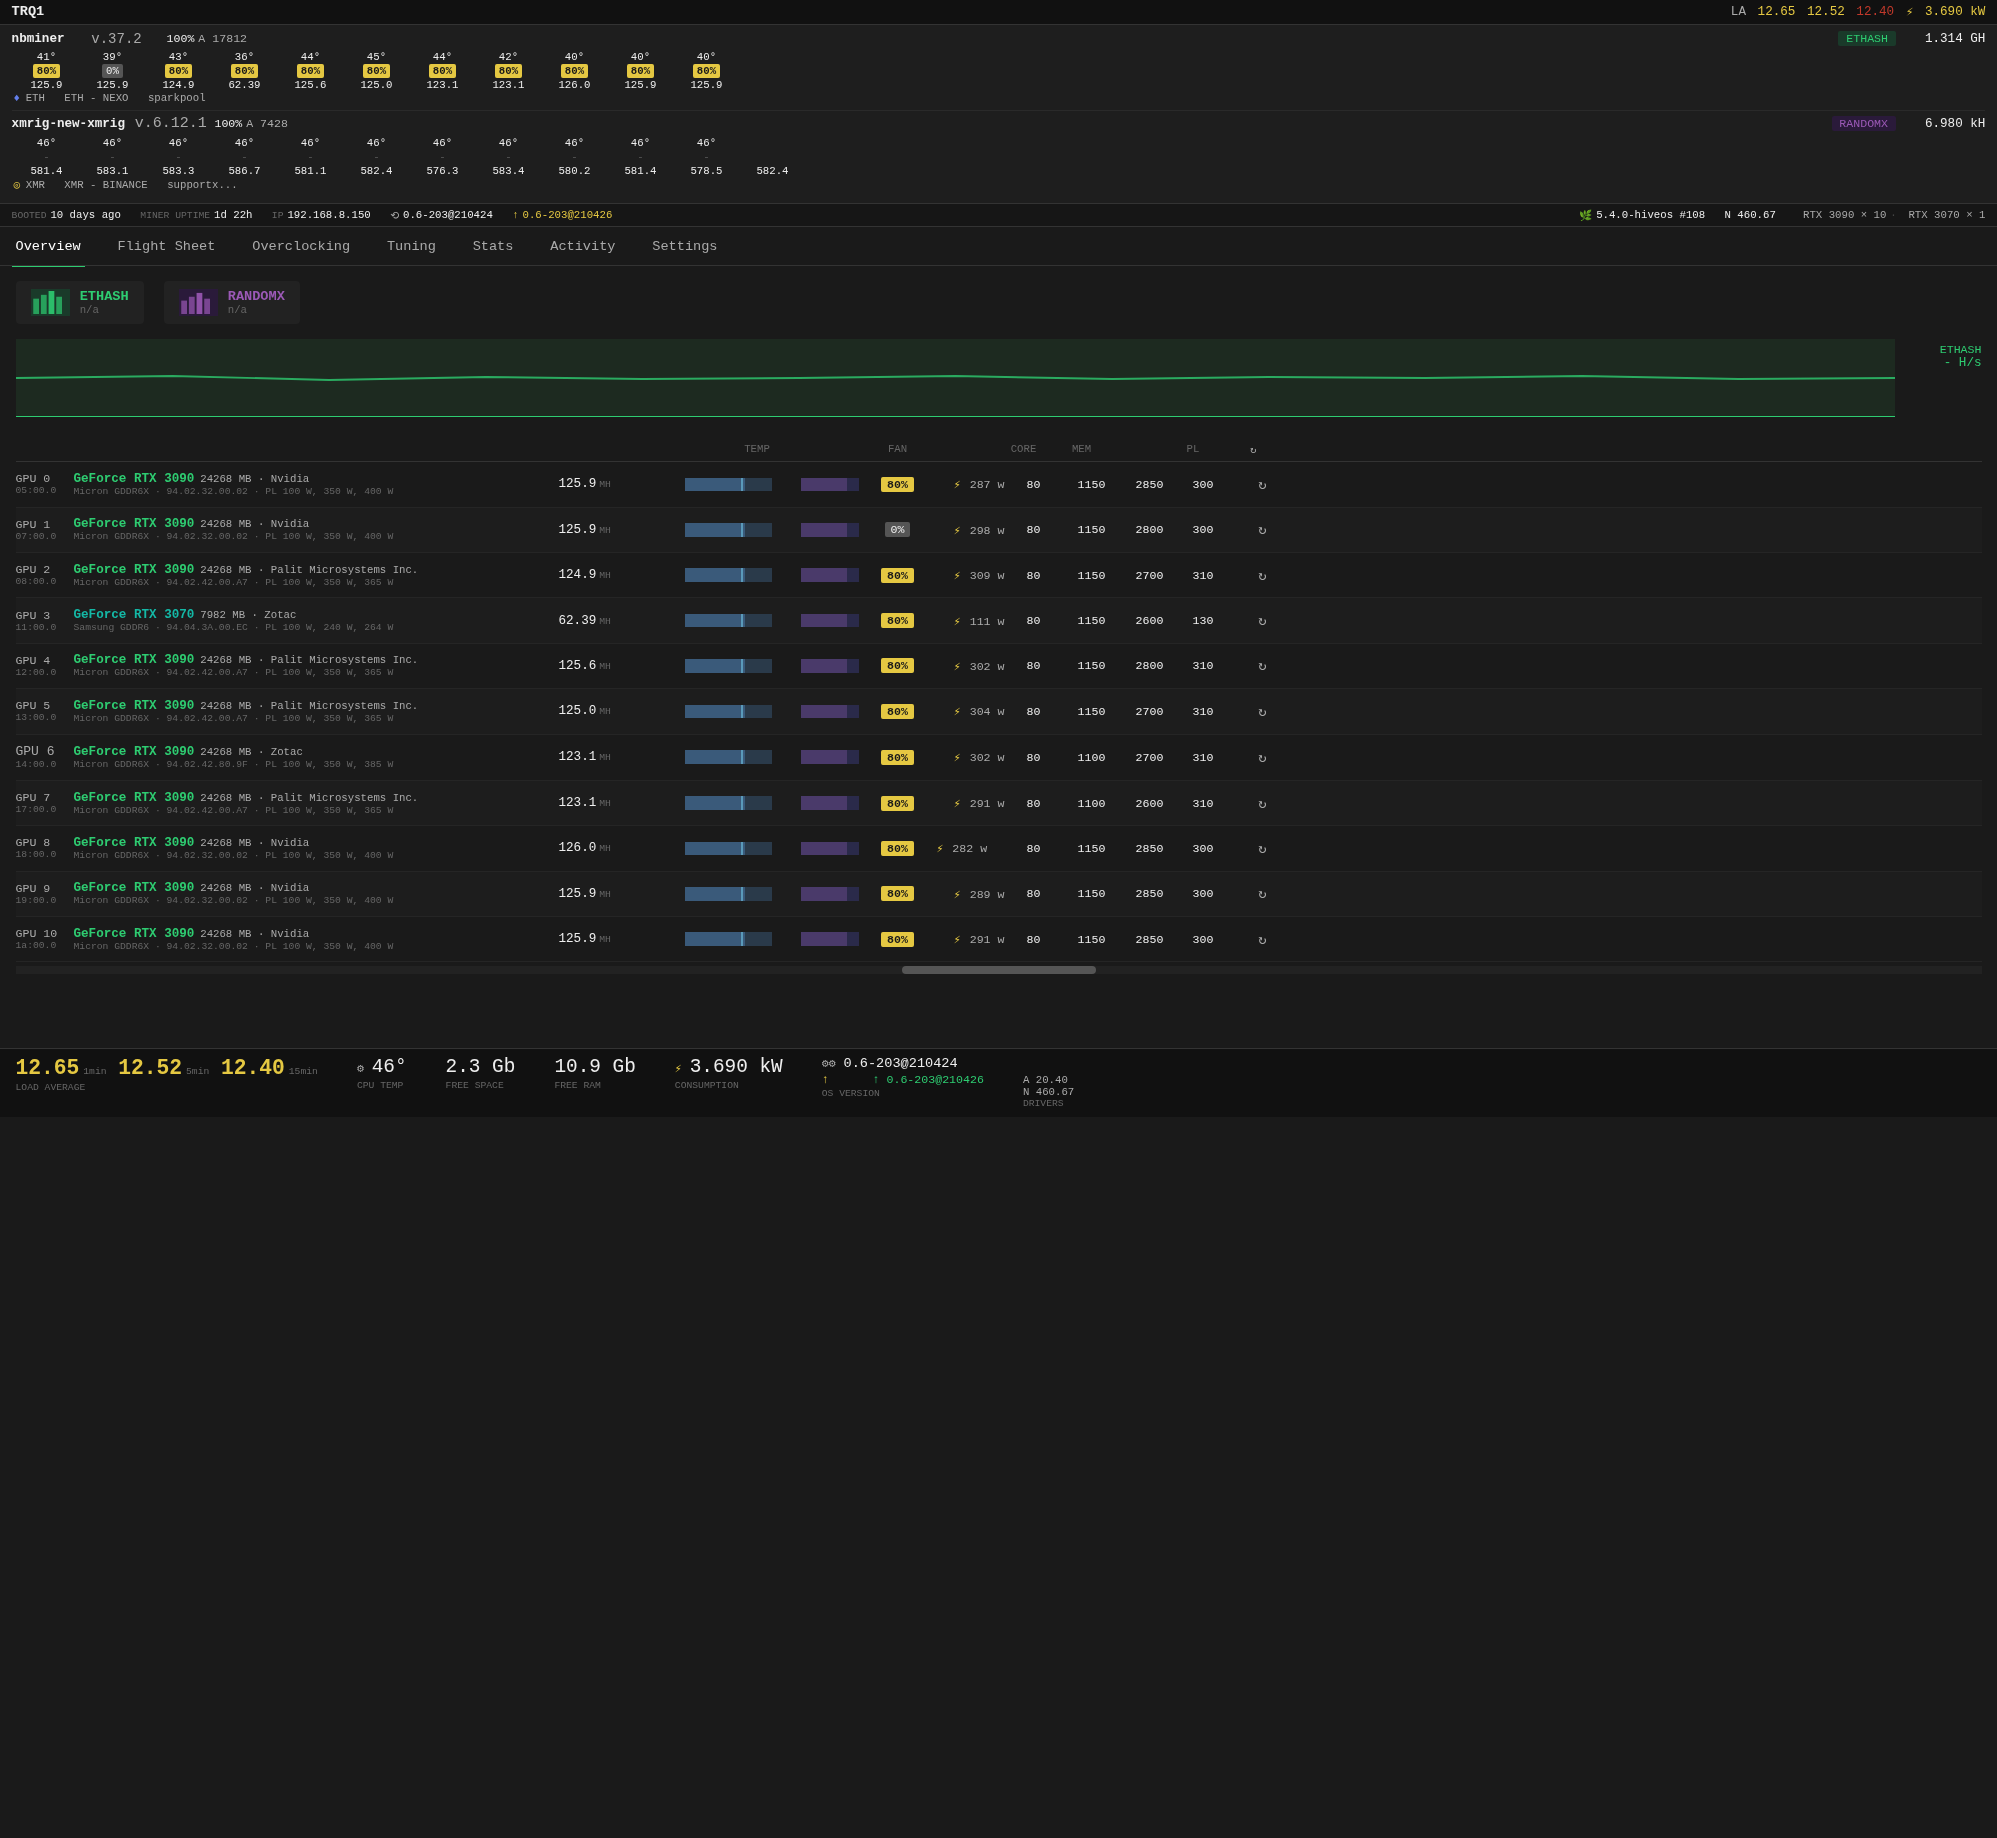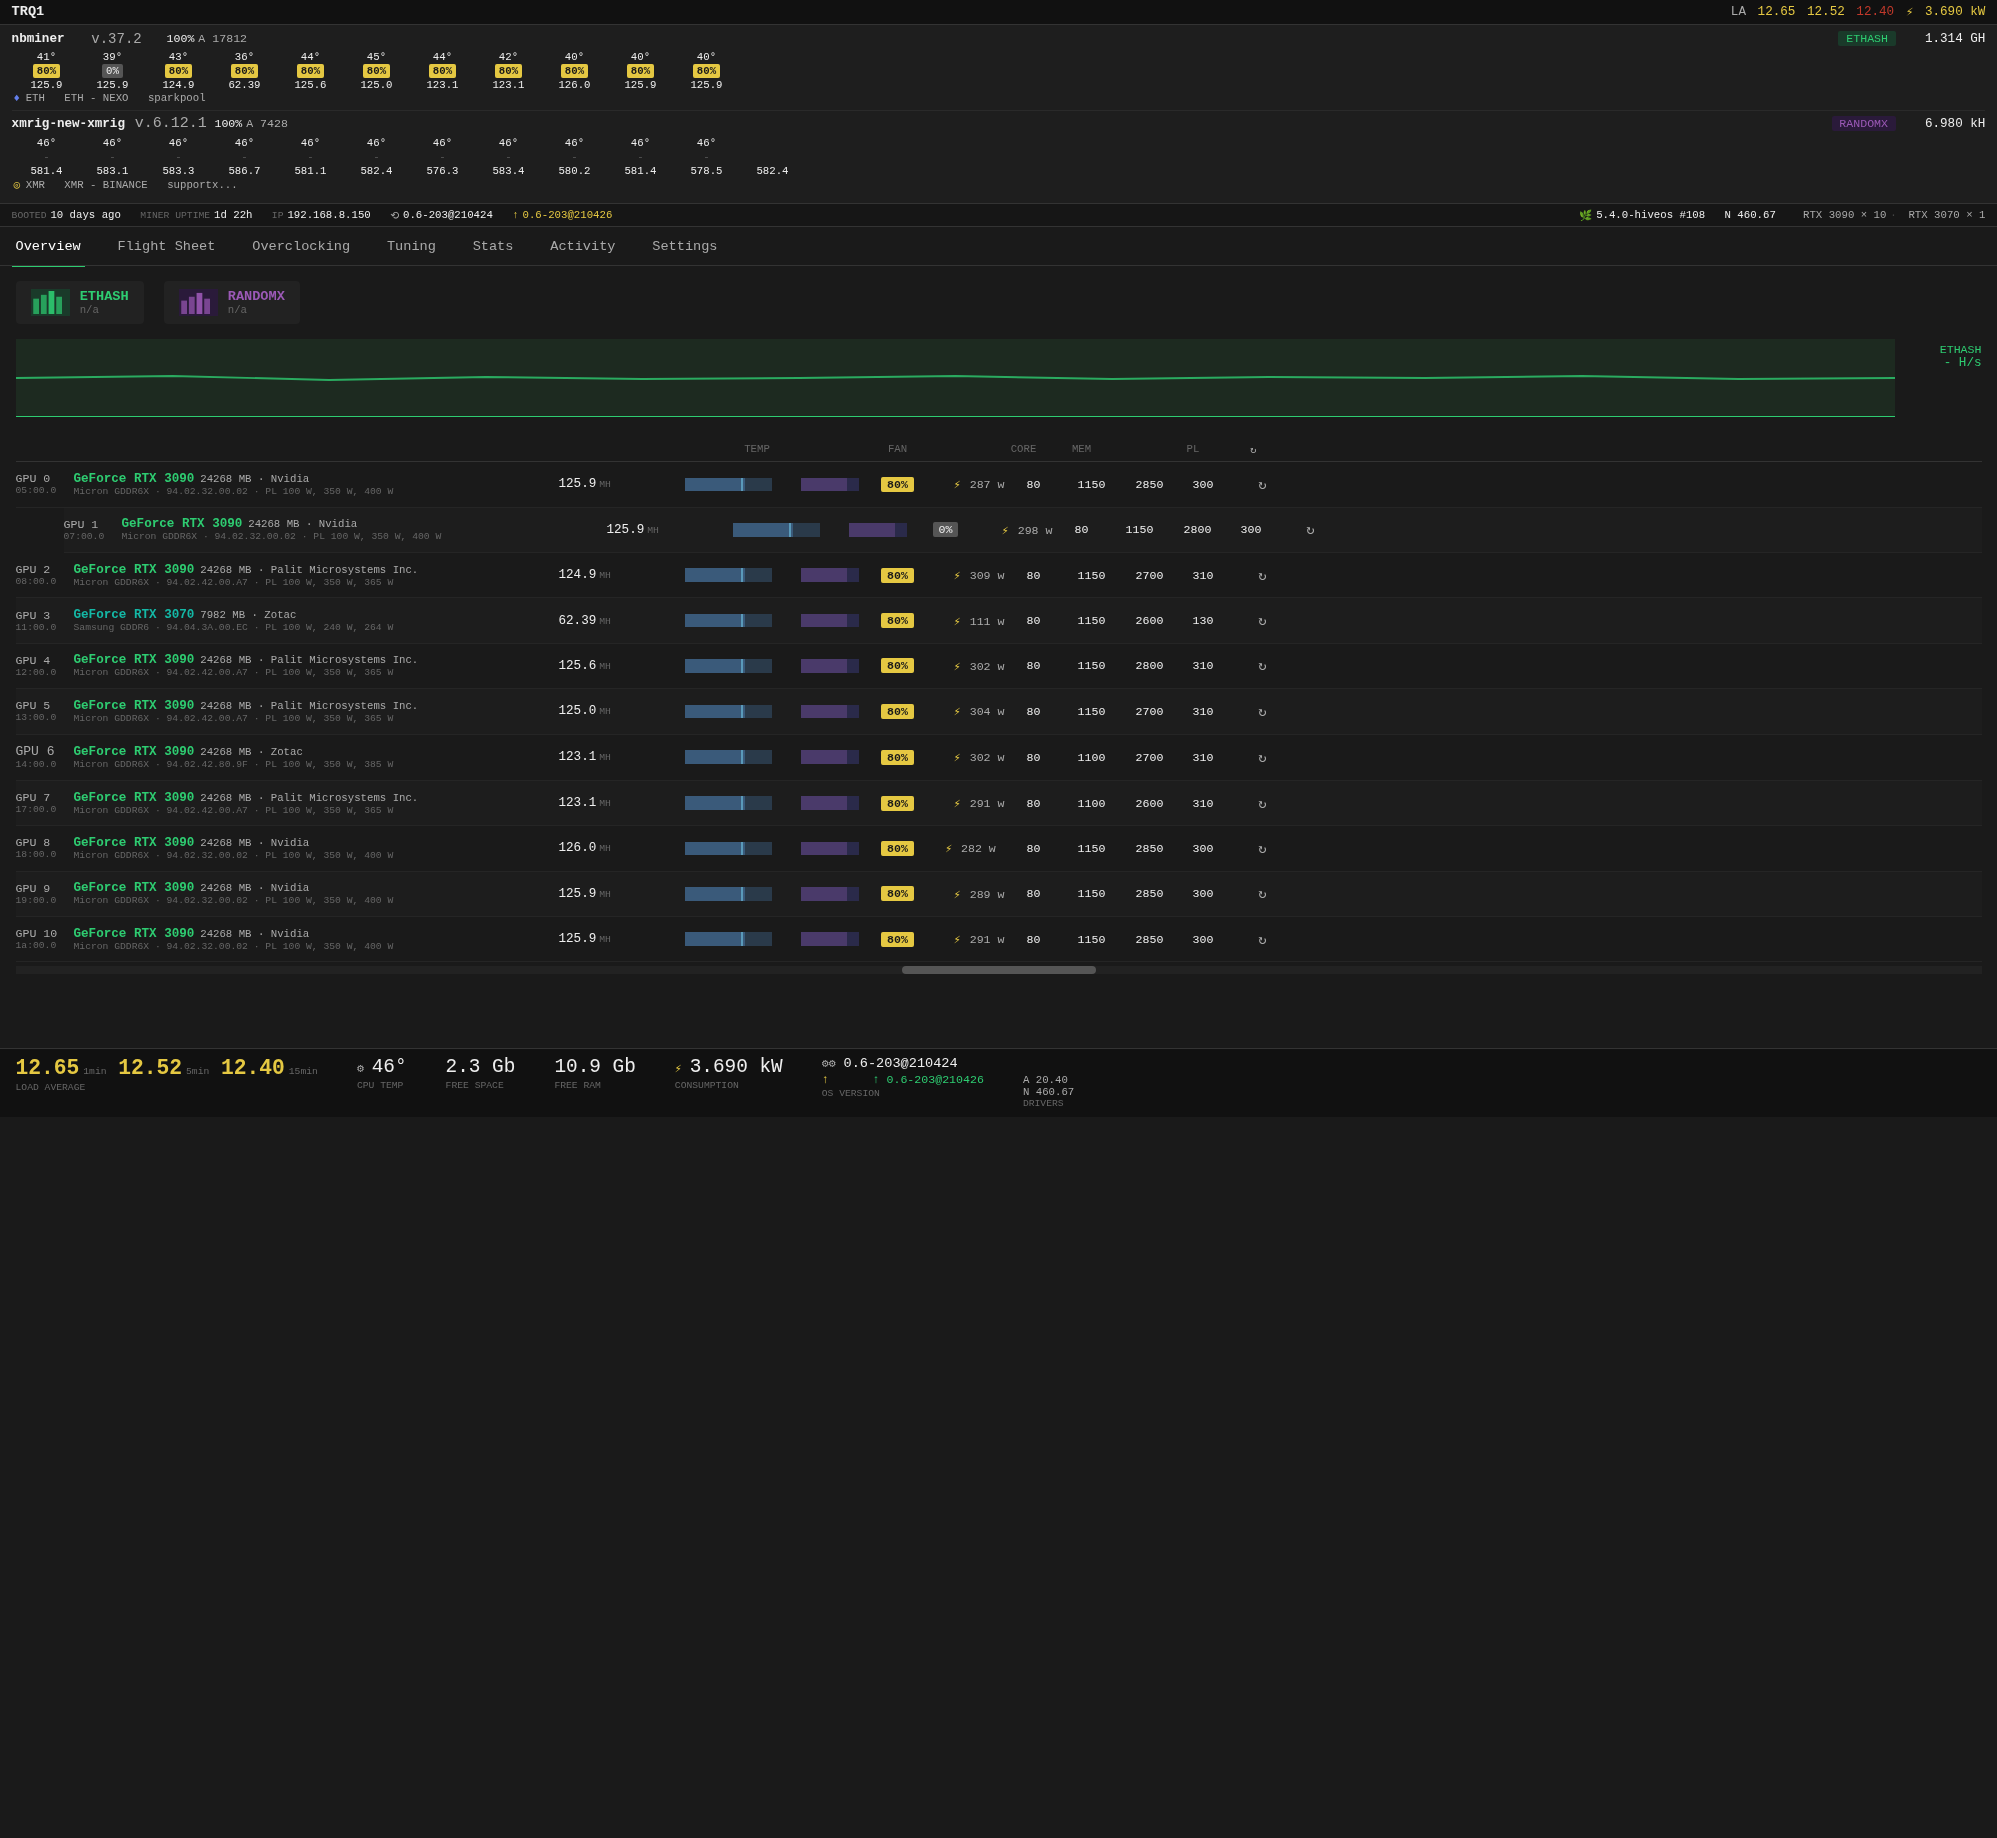"GPU 1" div { margin-left: 48px -> none }
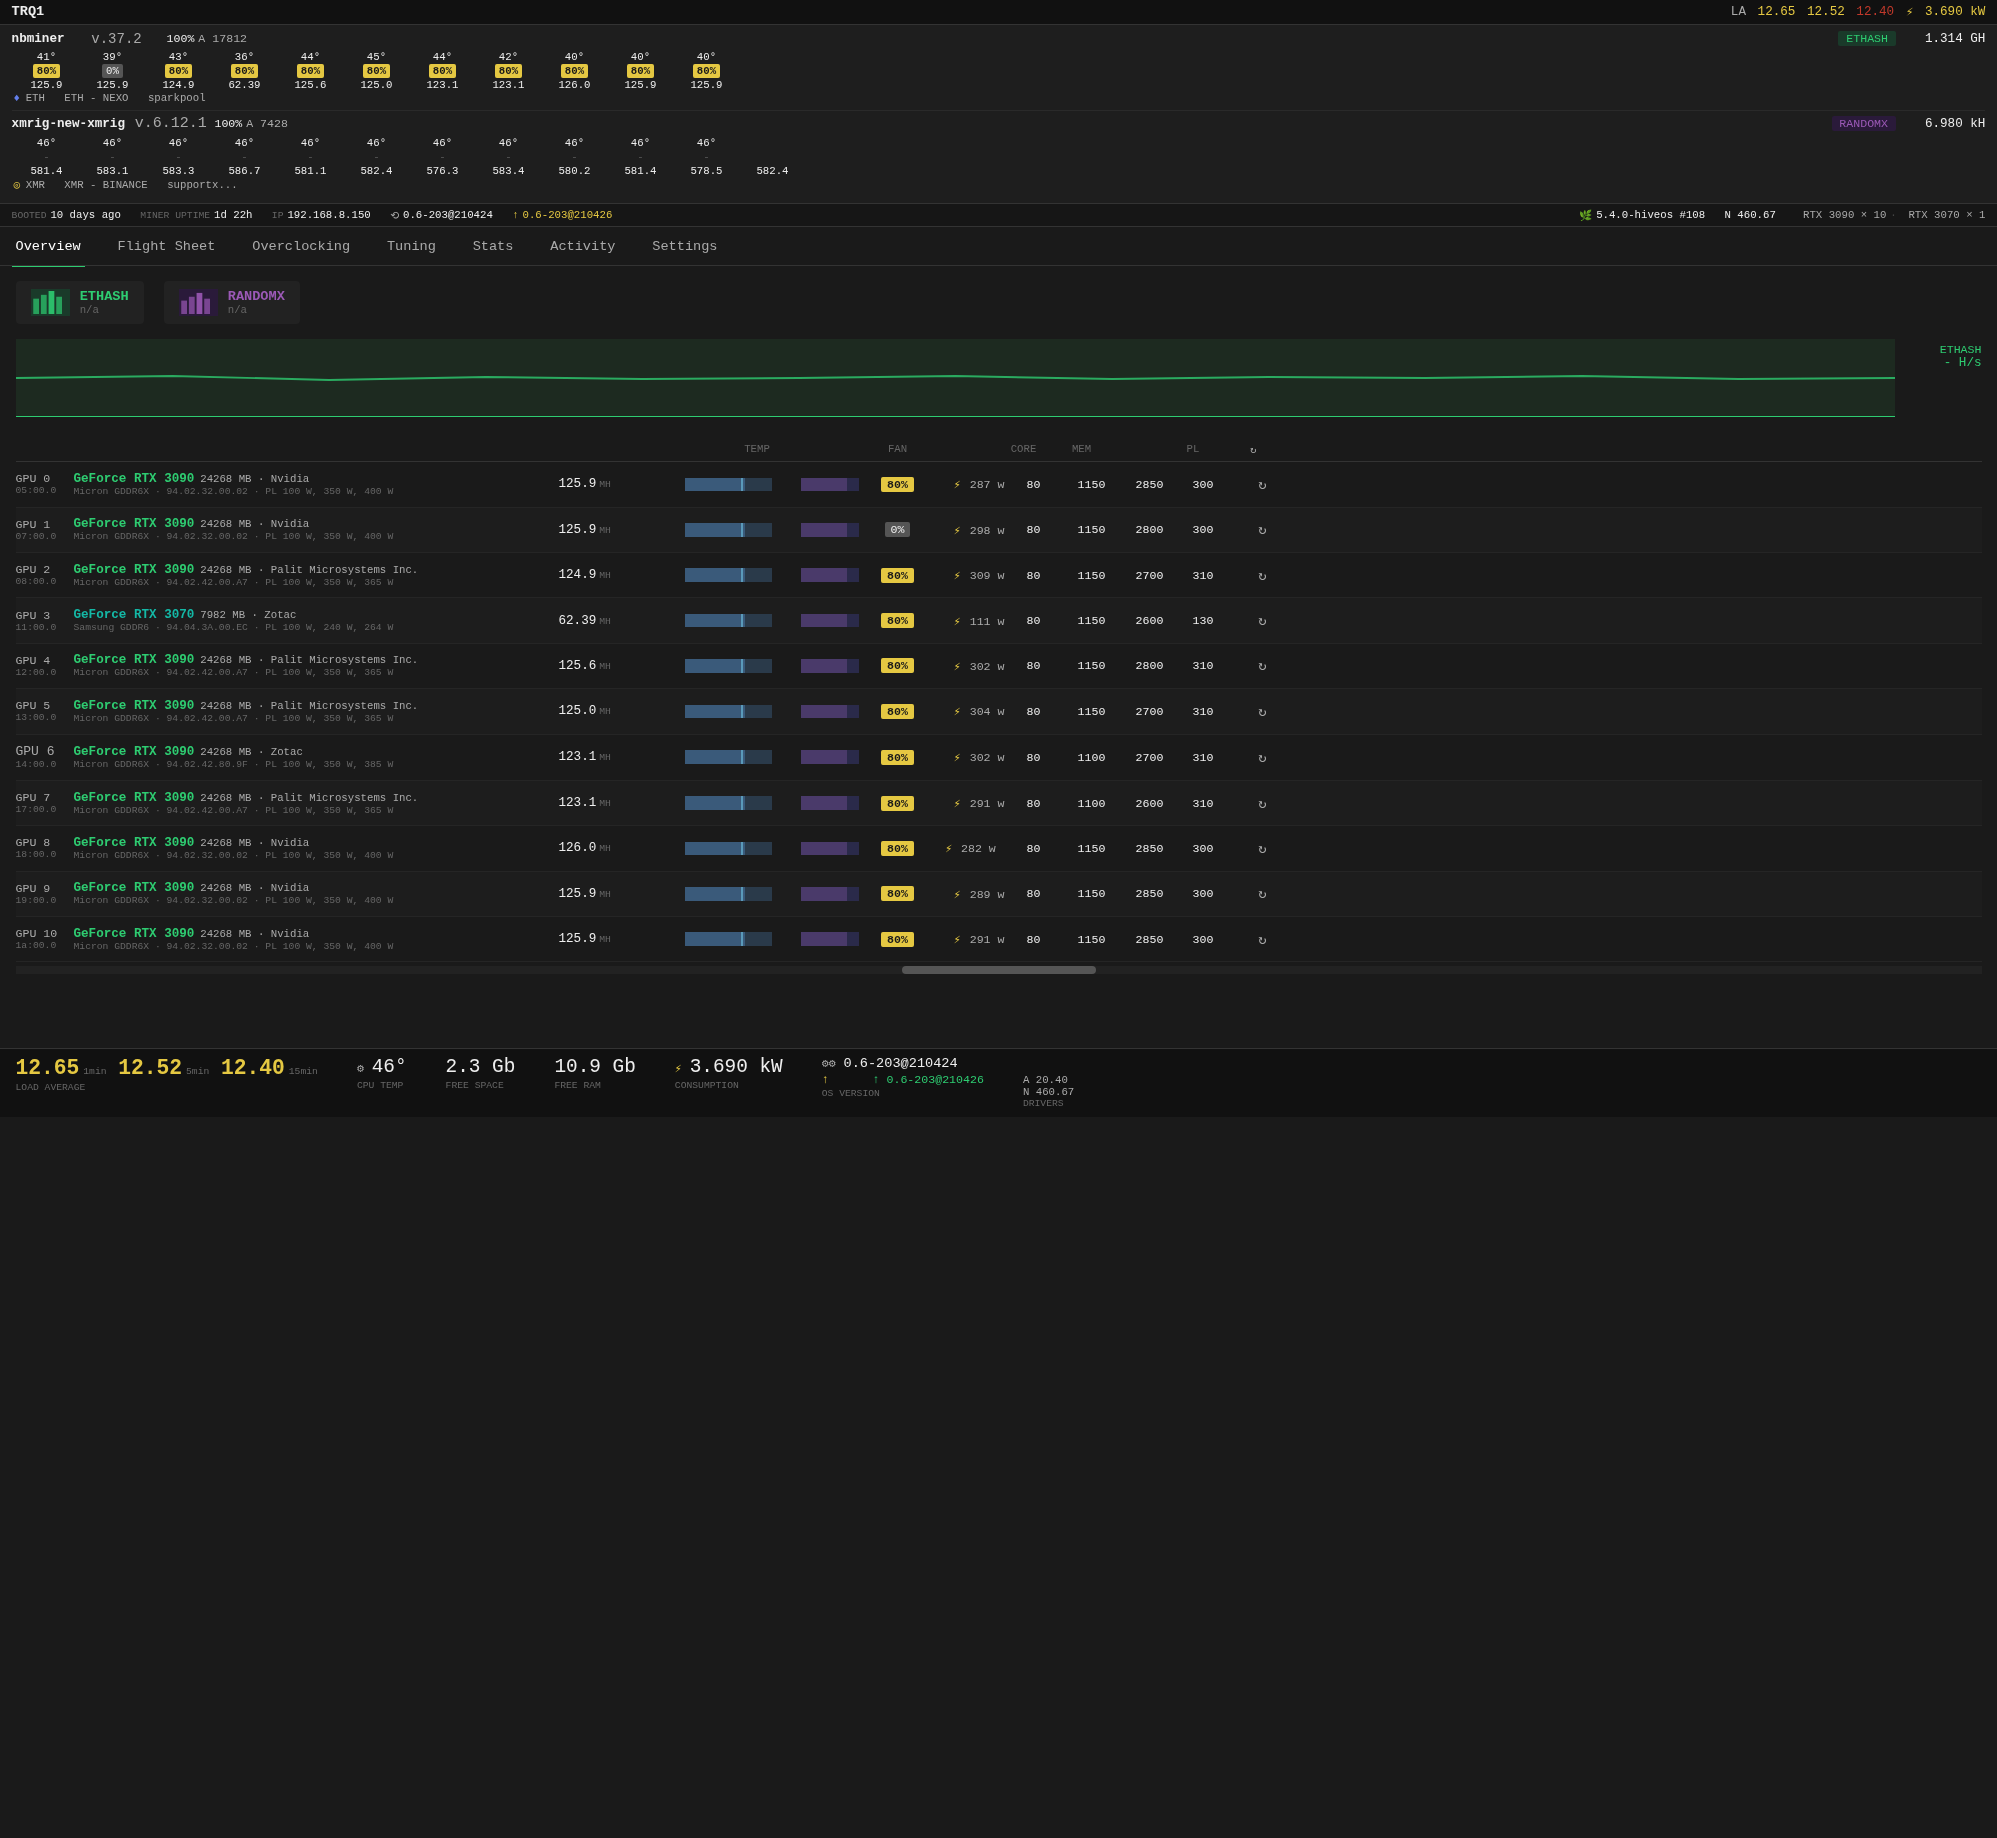"⚡ 282 w" div { text-align: center -> left }
